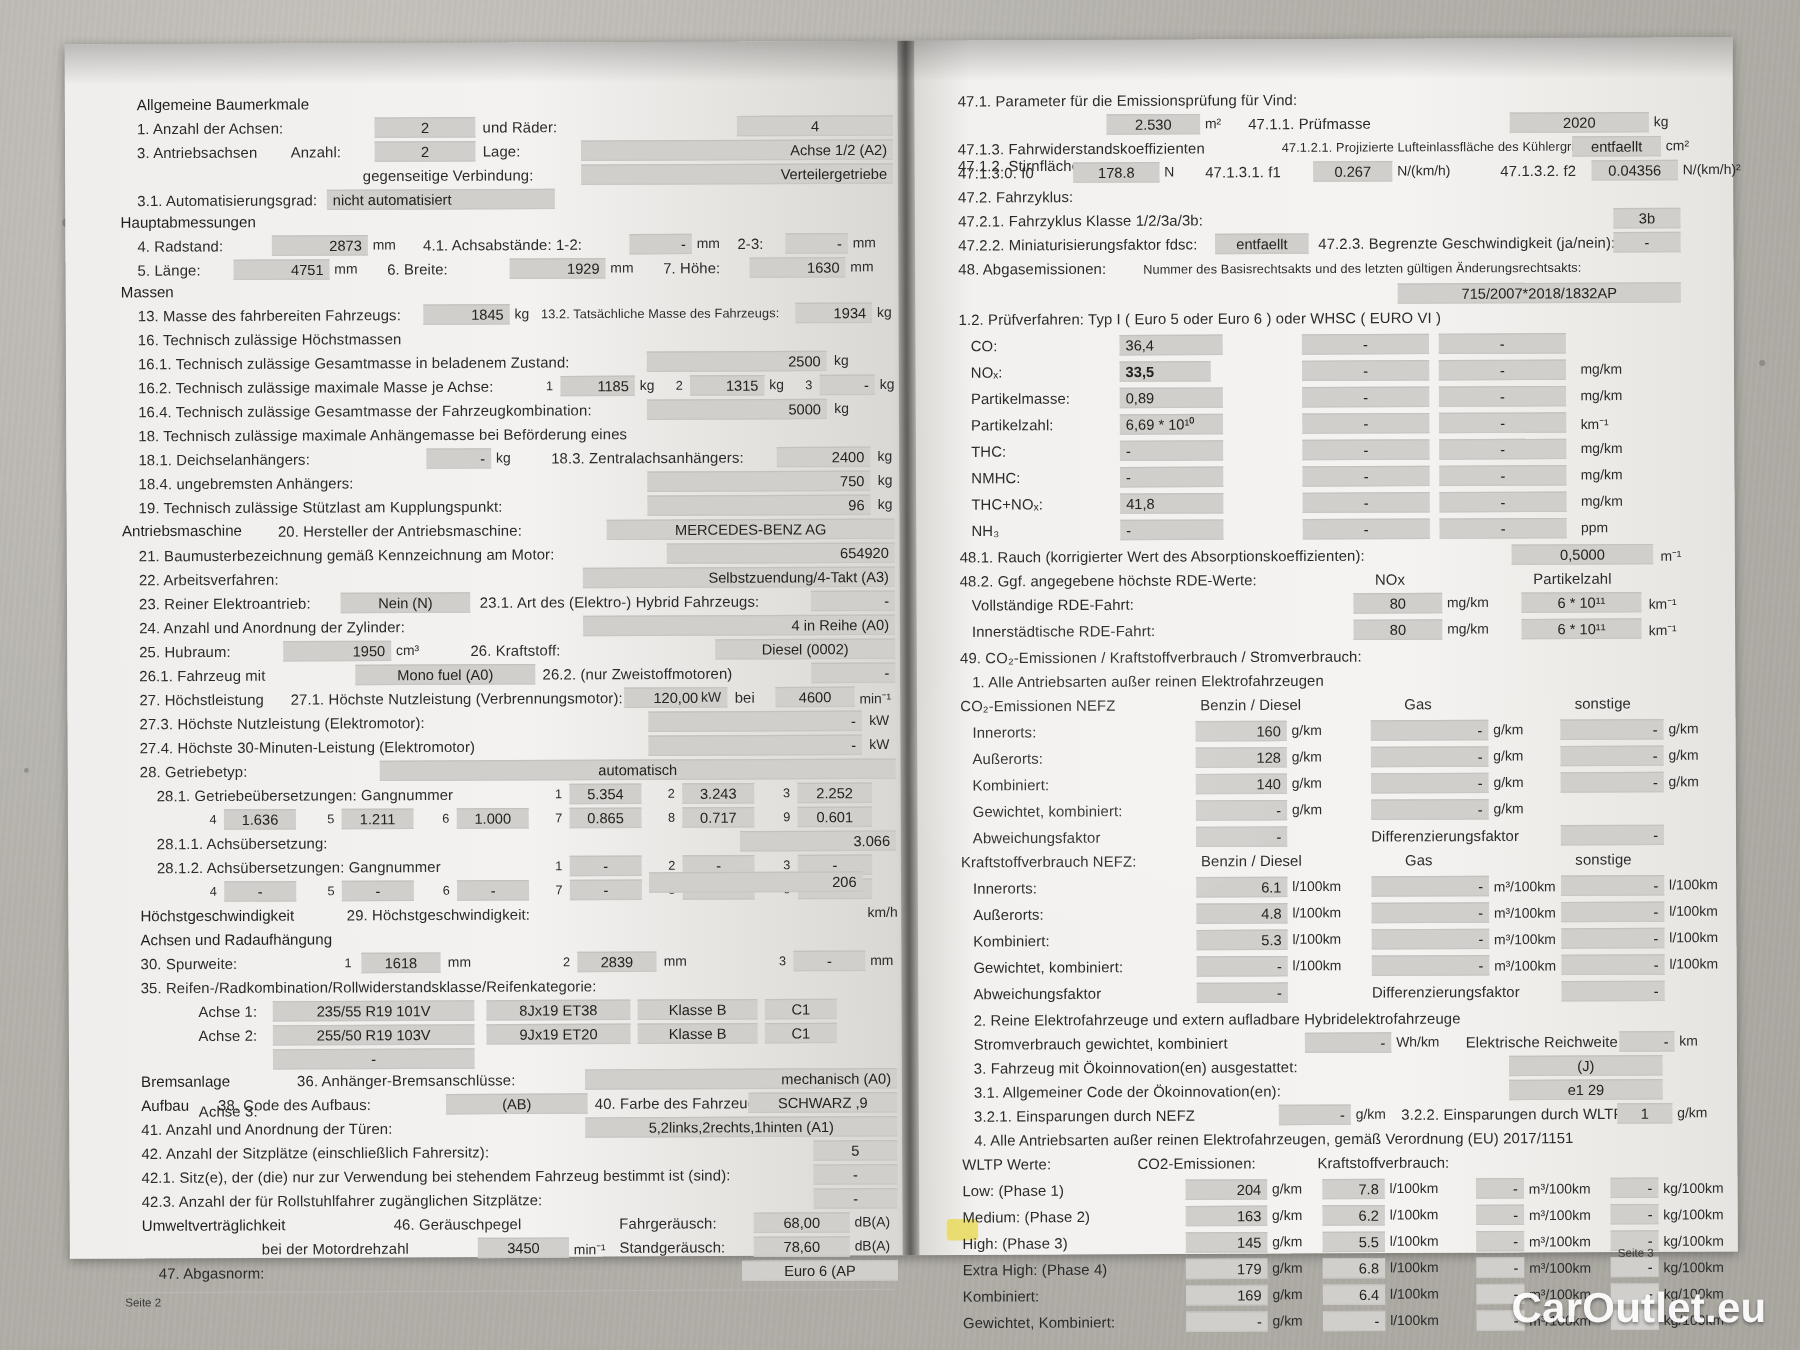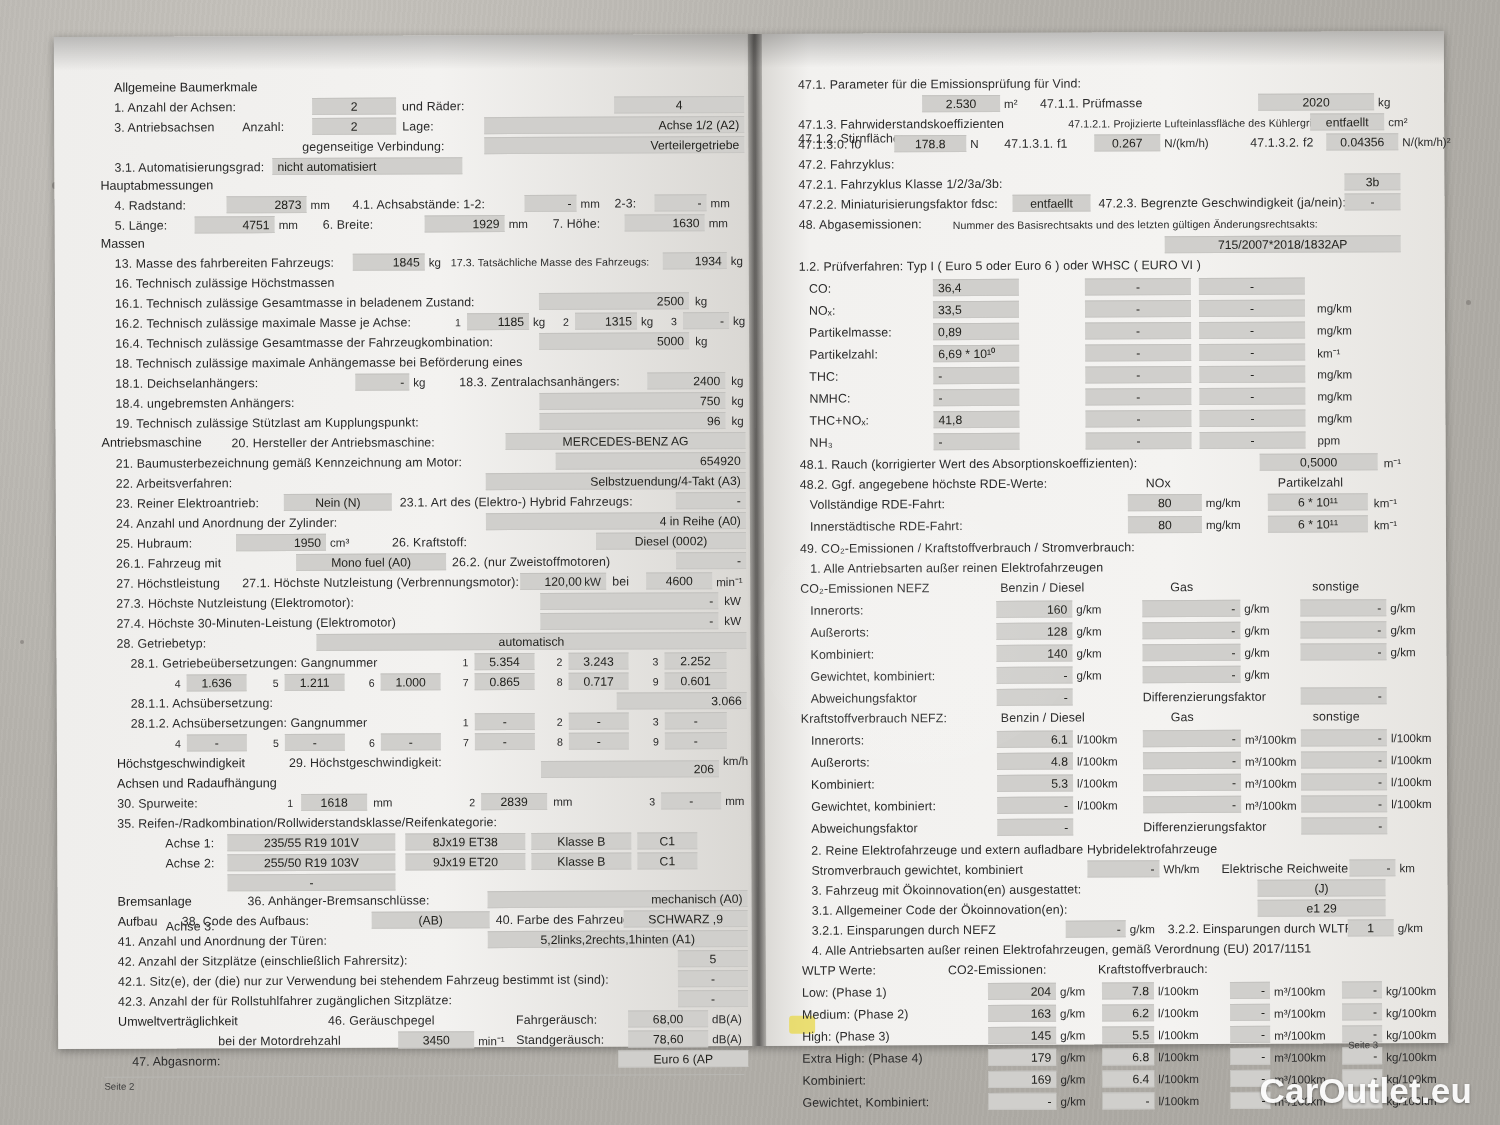"17.3. Tatsächliche Masse des Fahrzeugs:" div.line { text: 17.3 -> 13.2 }
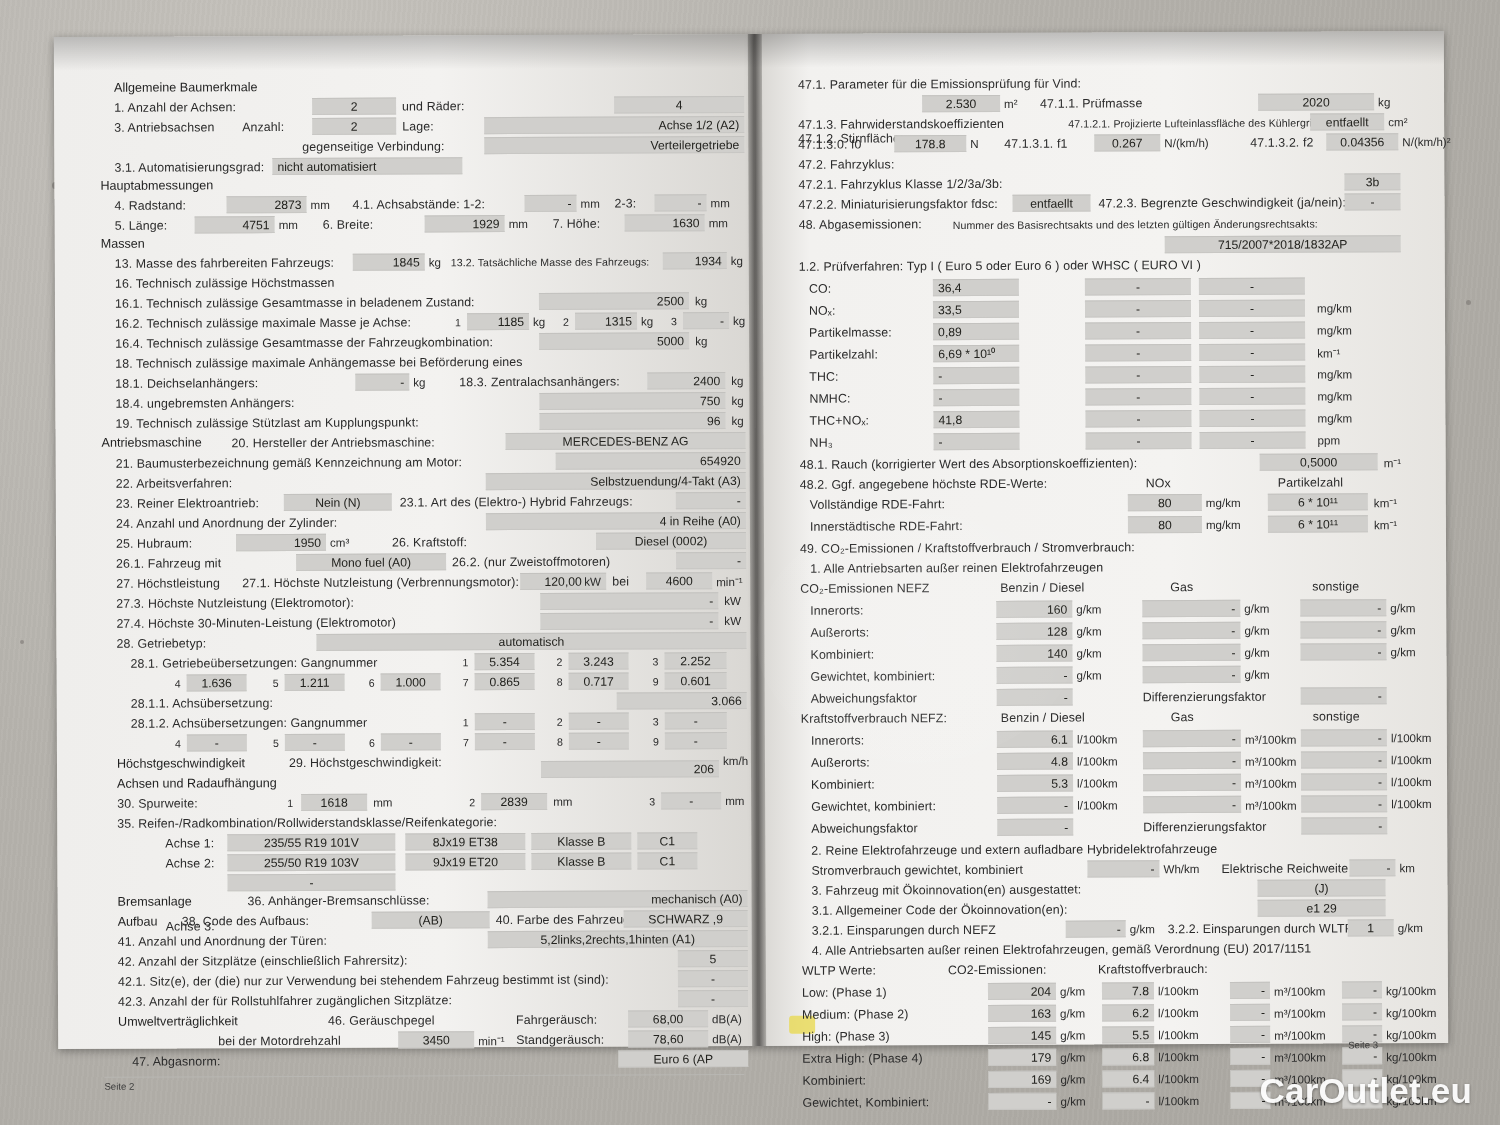"33,5" div.box { font-weight: none -> bold; width: 86px -> 76px }
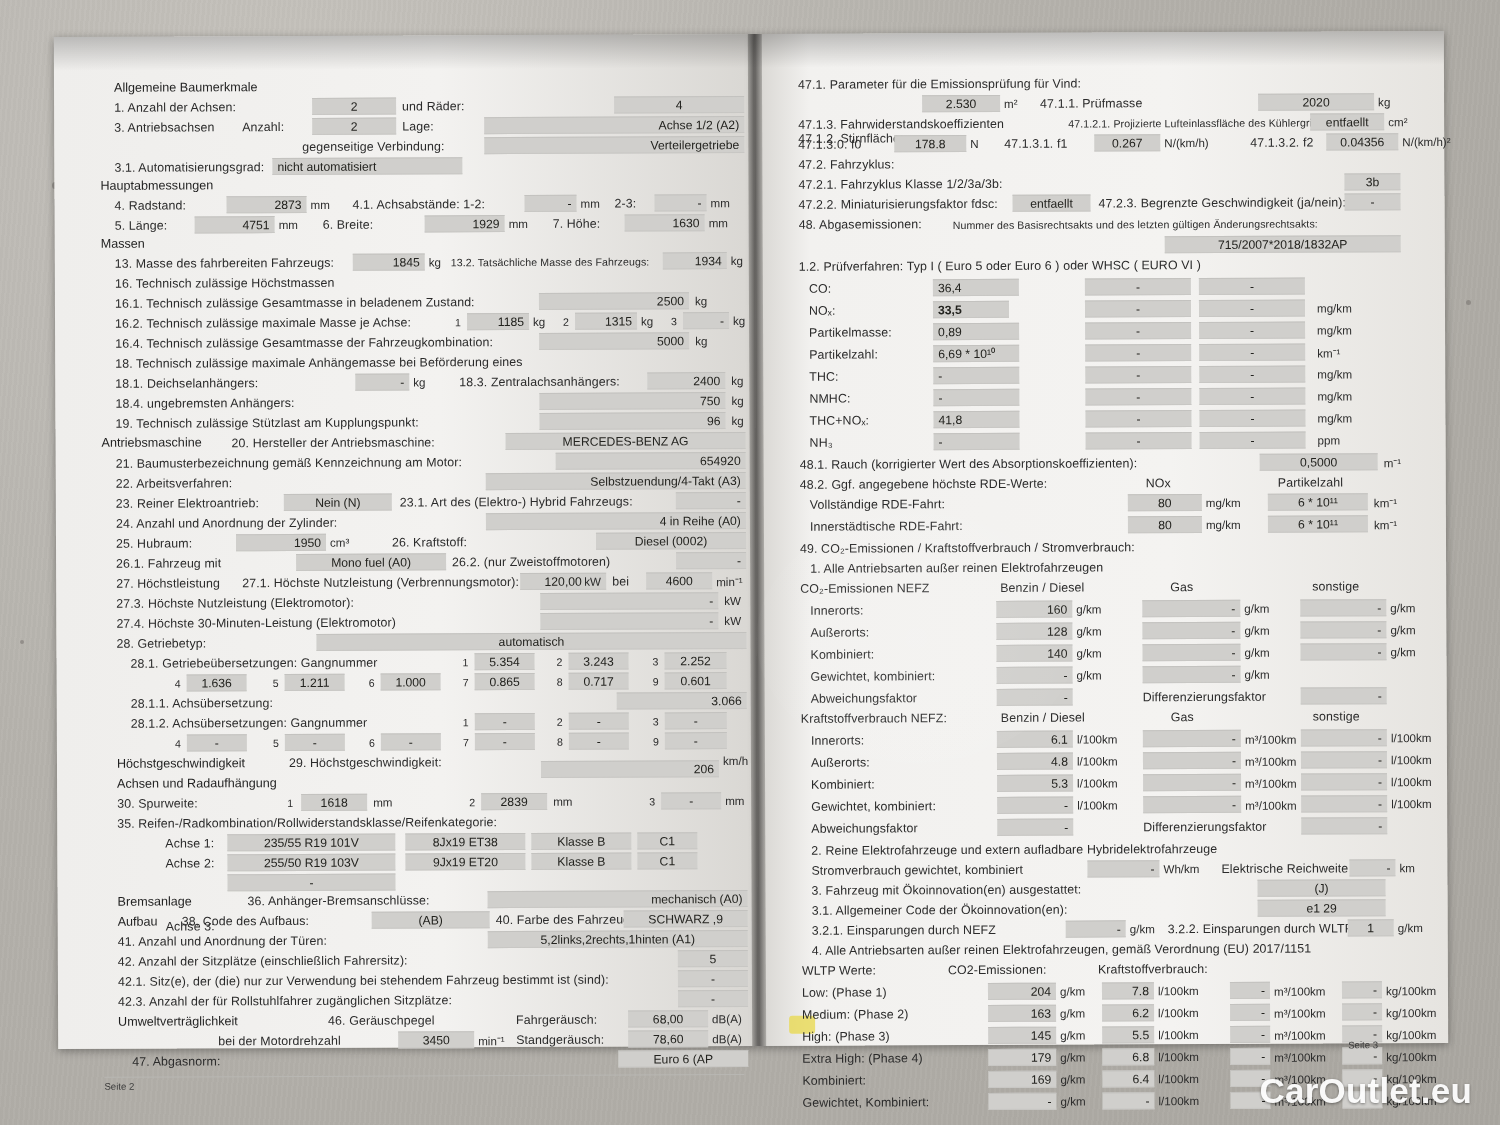"206" div.box { margin-top: 34px -> none }
